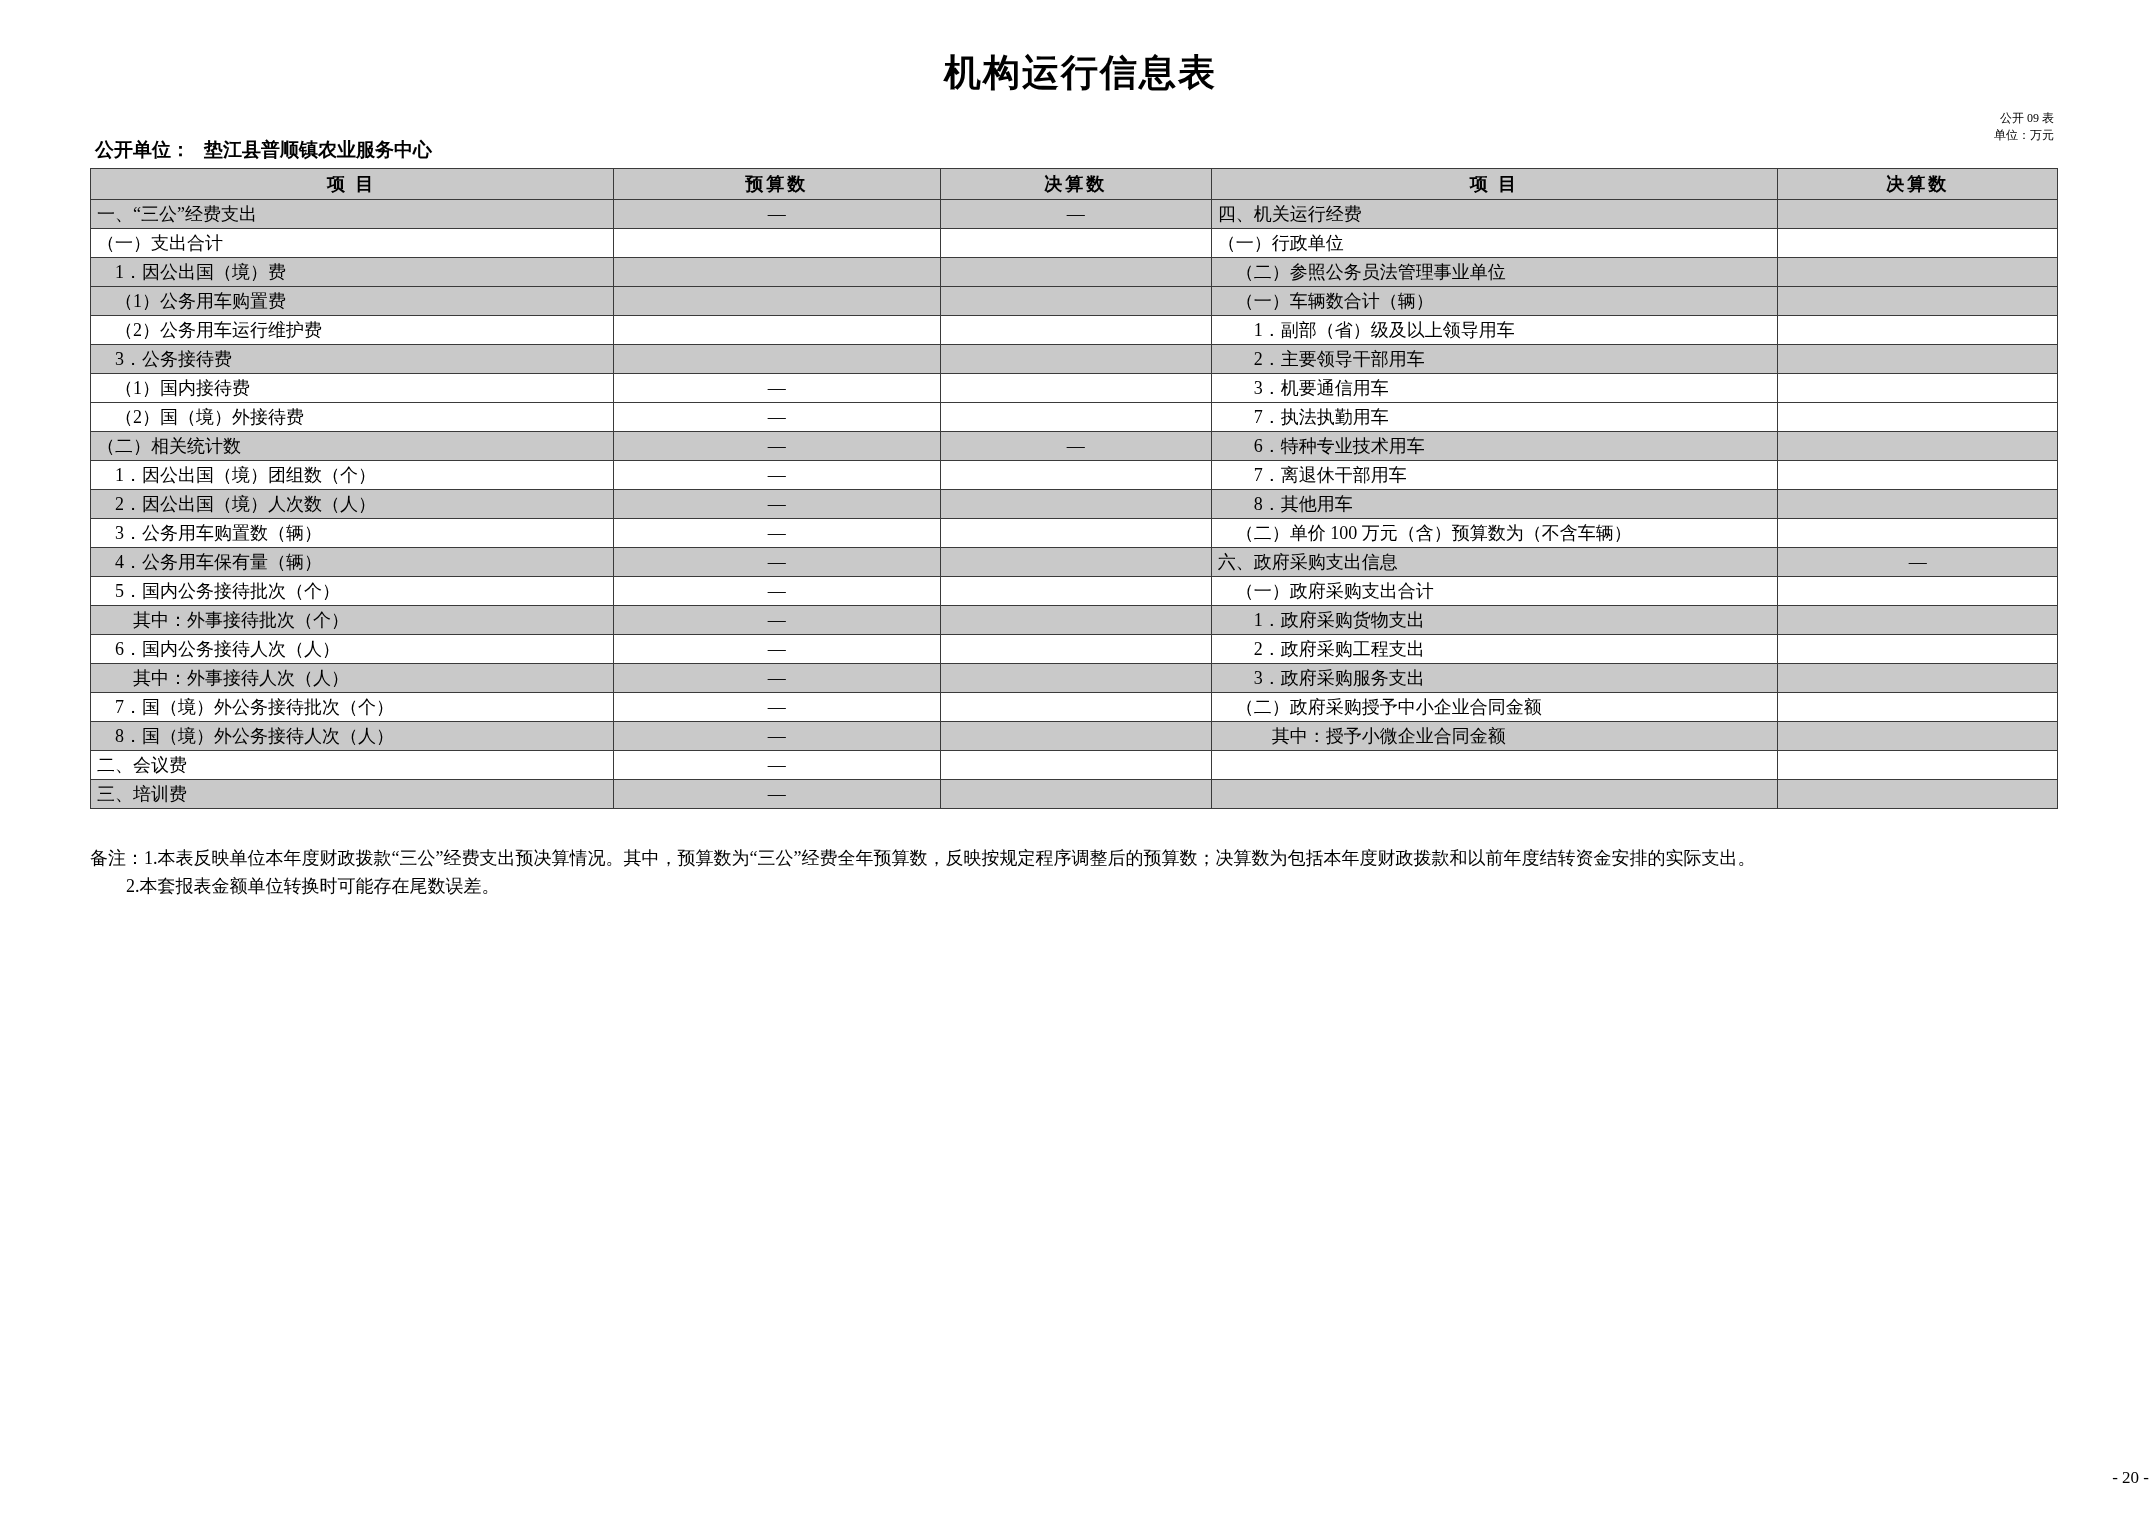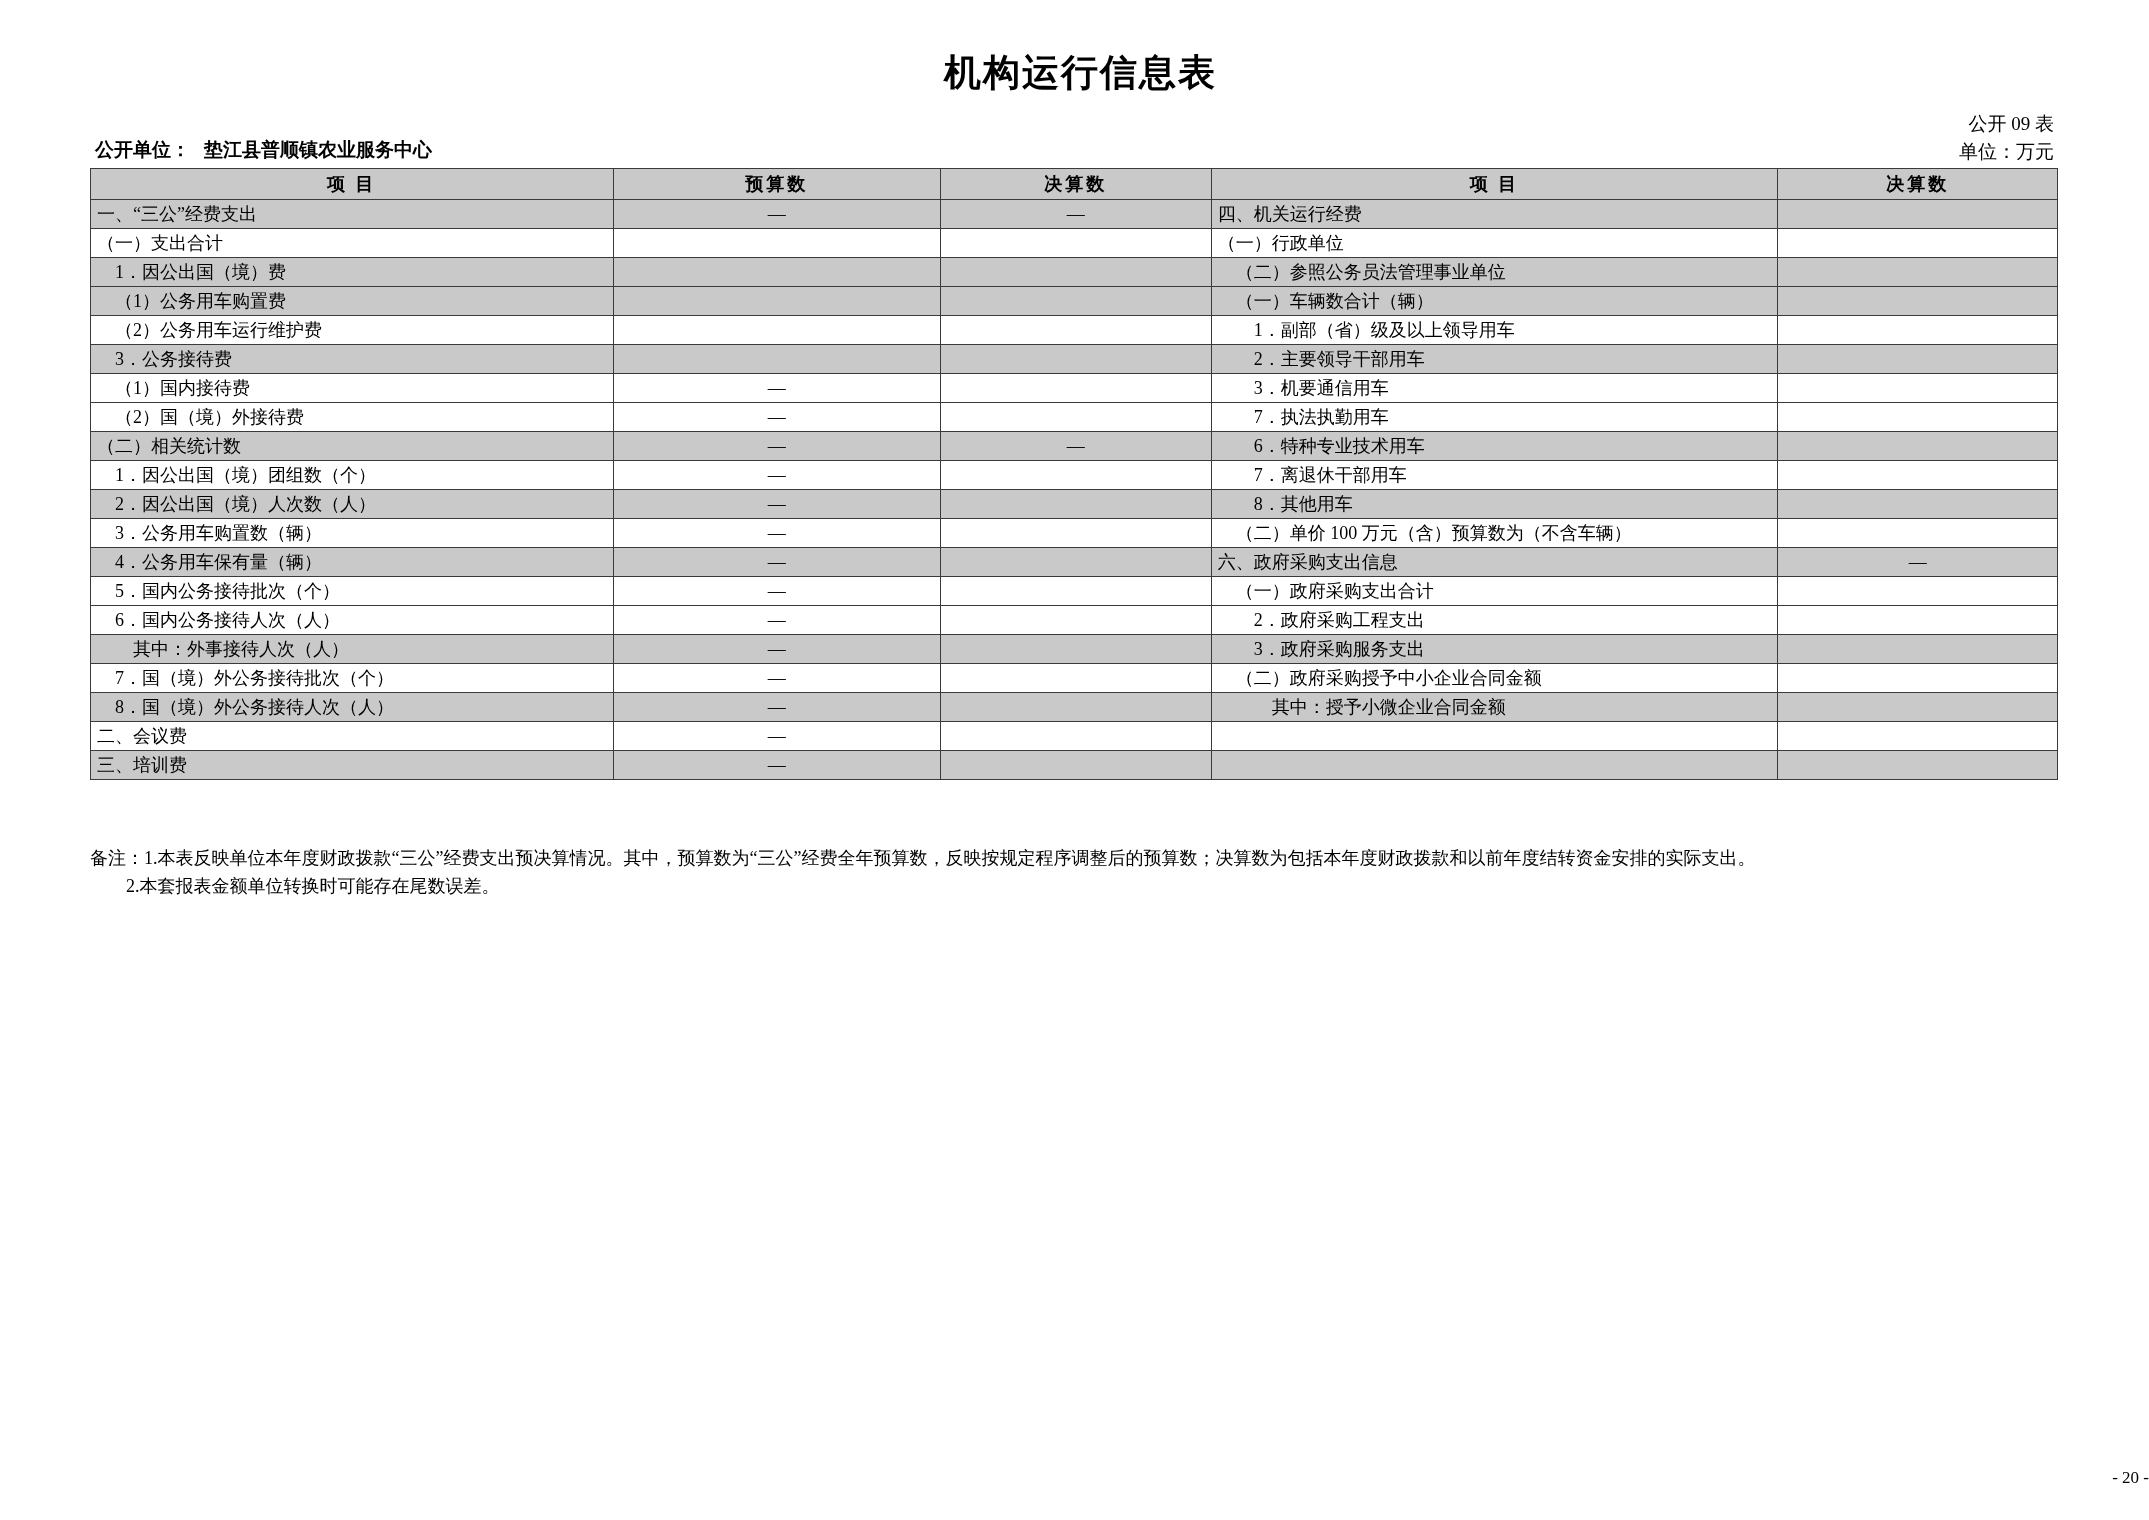"公开 09 表" .meta-right { font-size: 19px -> 12px }
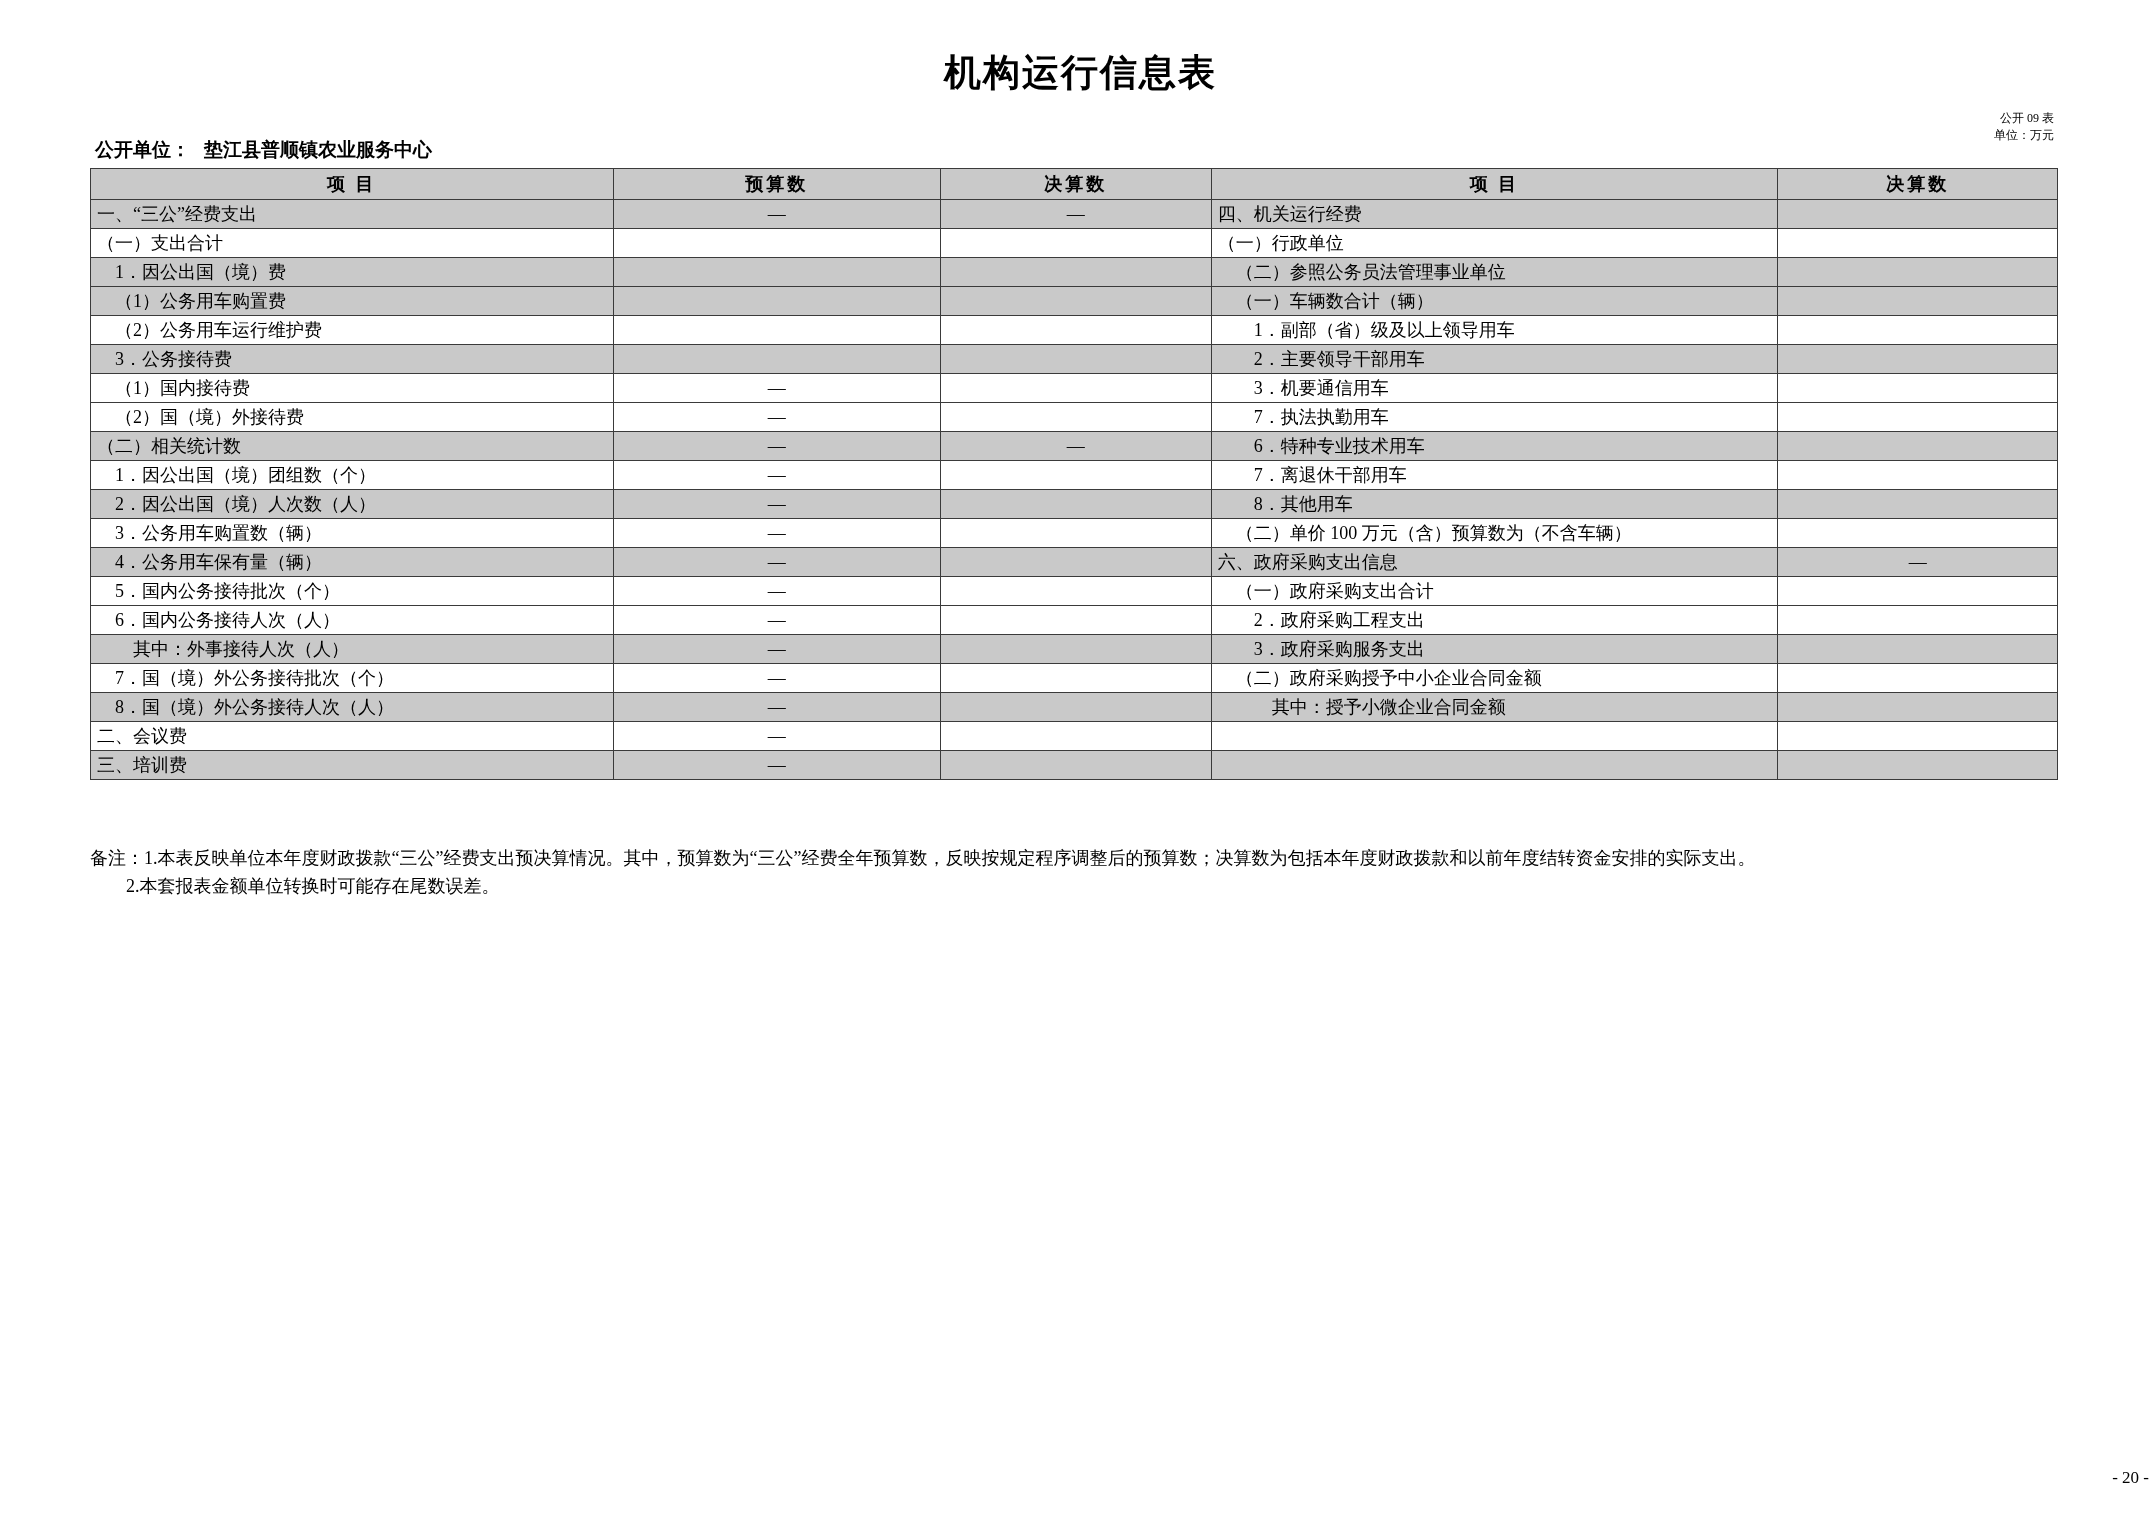"其中：外事接待批次（个）" tr.shade { html: none -> <tr> <td> 其中：外事接待批次（个）</td> <td>—</td> <td></td> <td> 1．政府采购货物支出</td> <td></td> </tr> }
